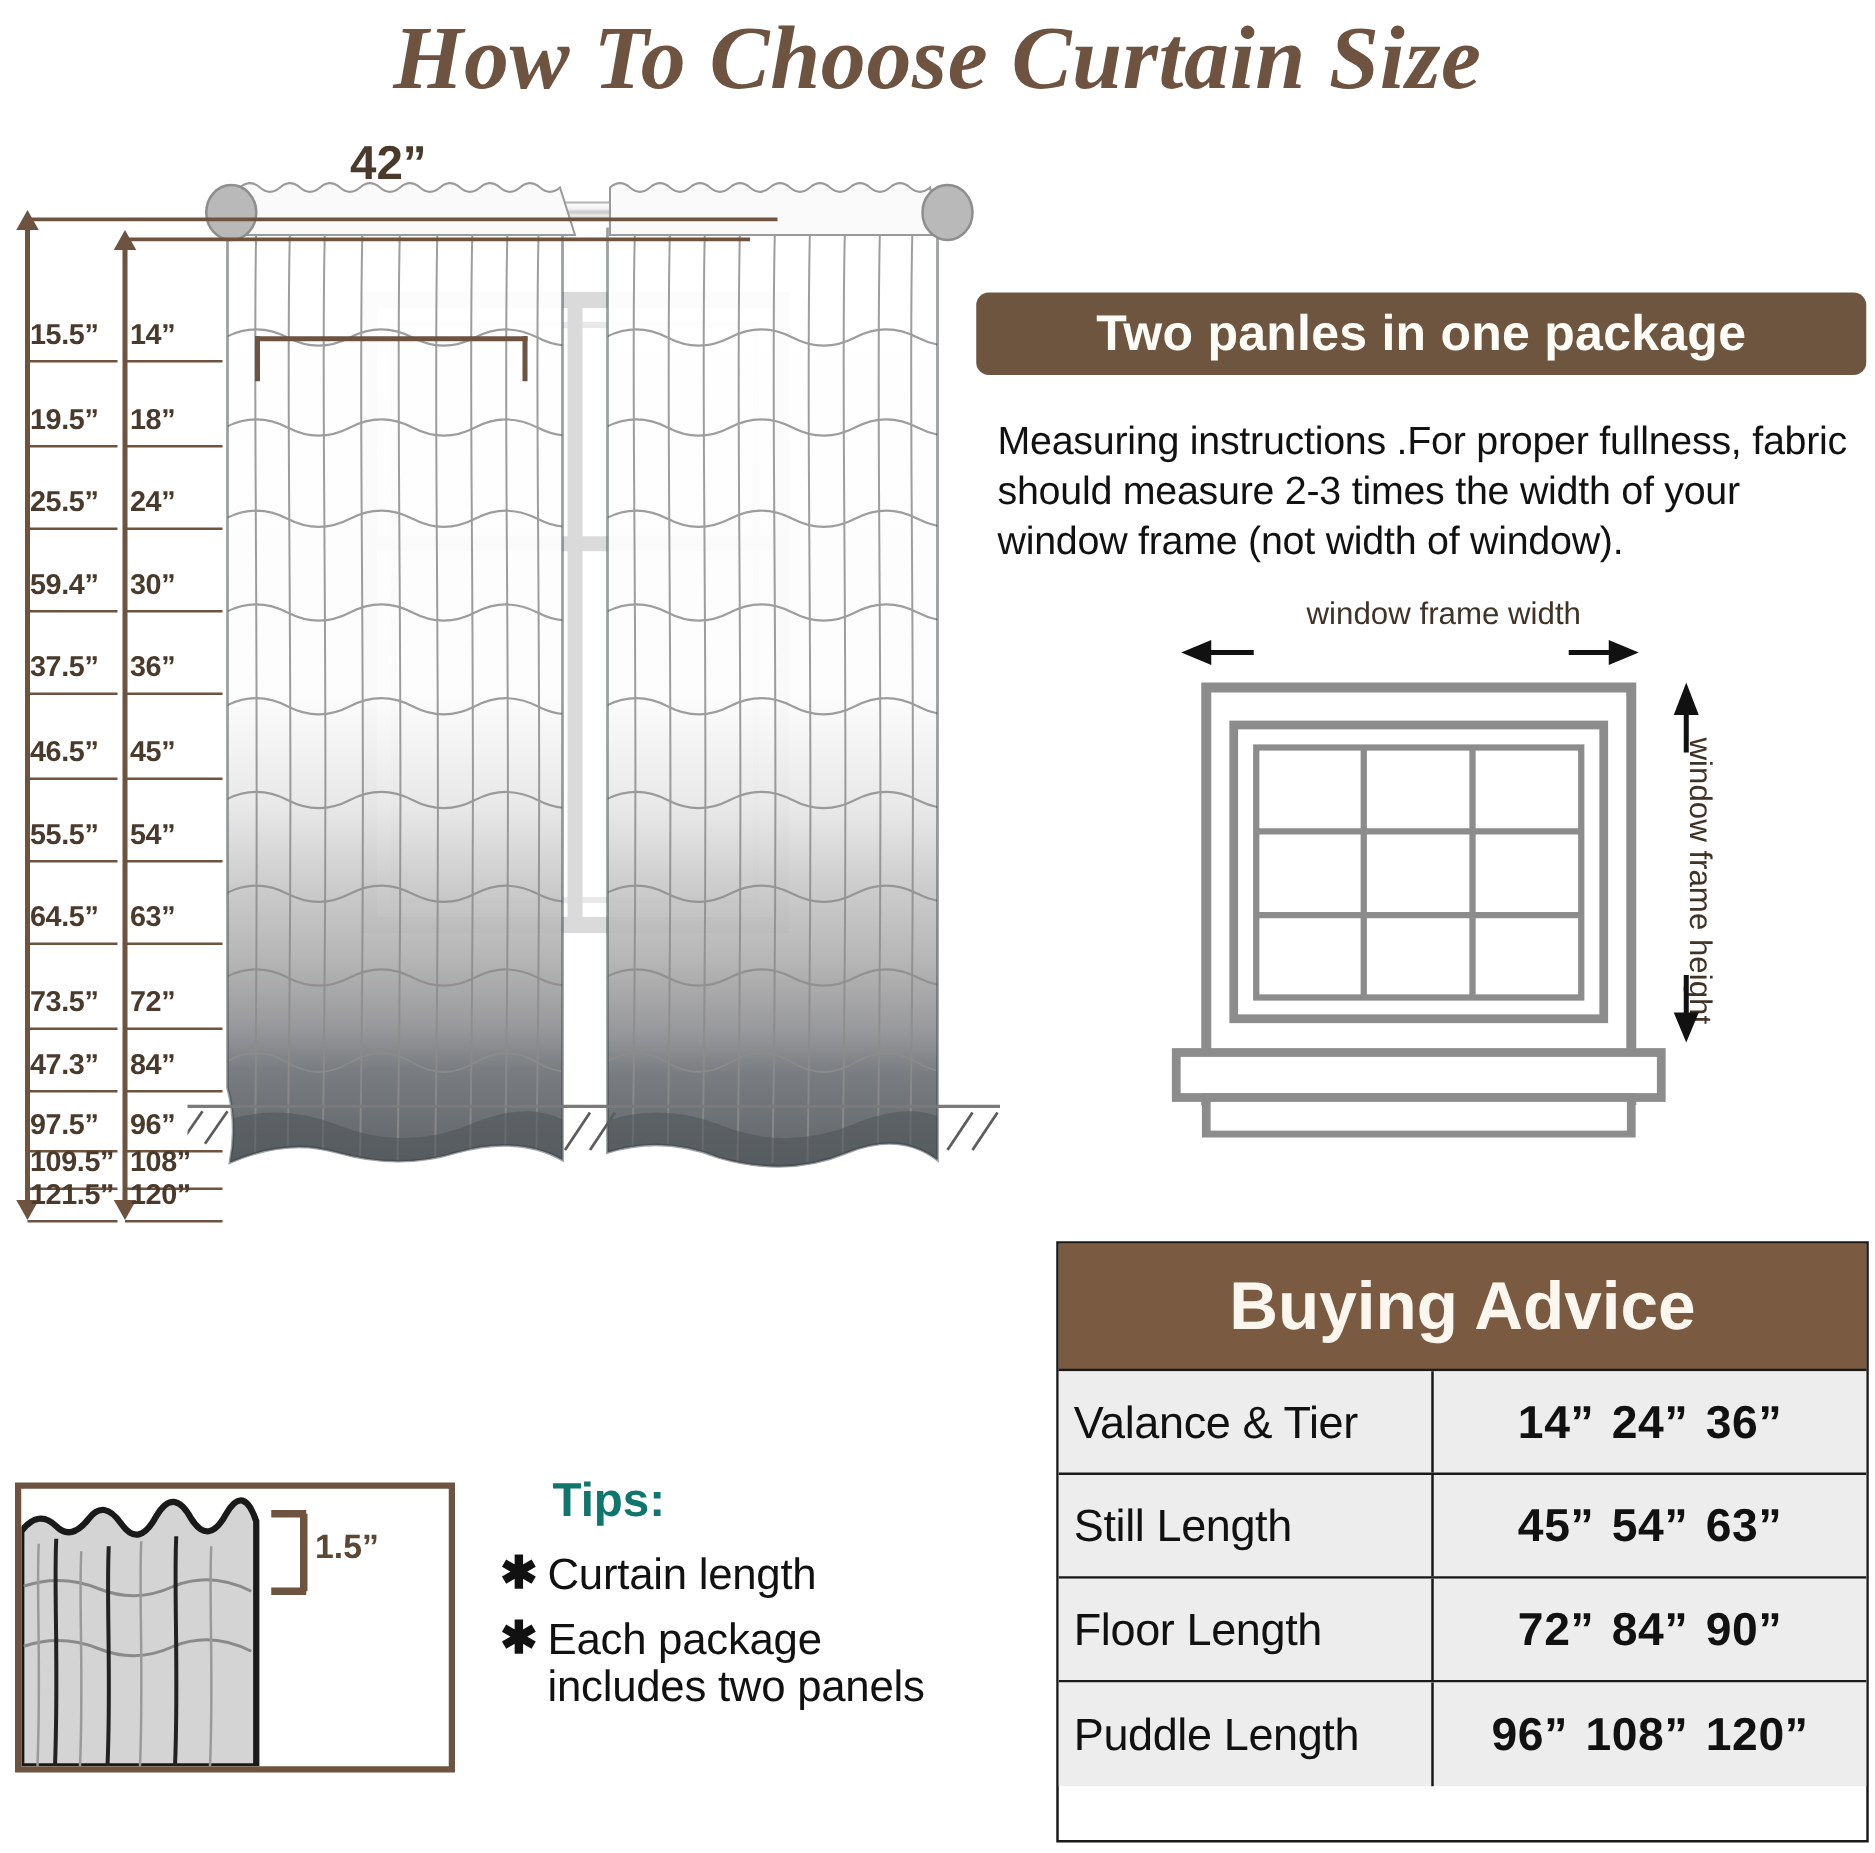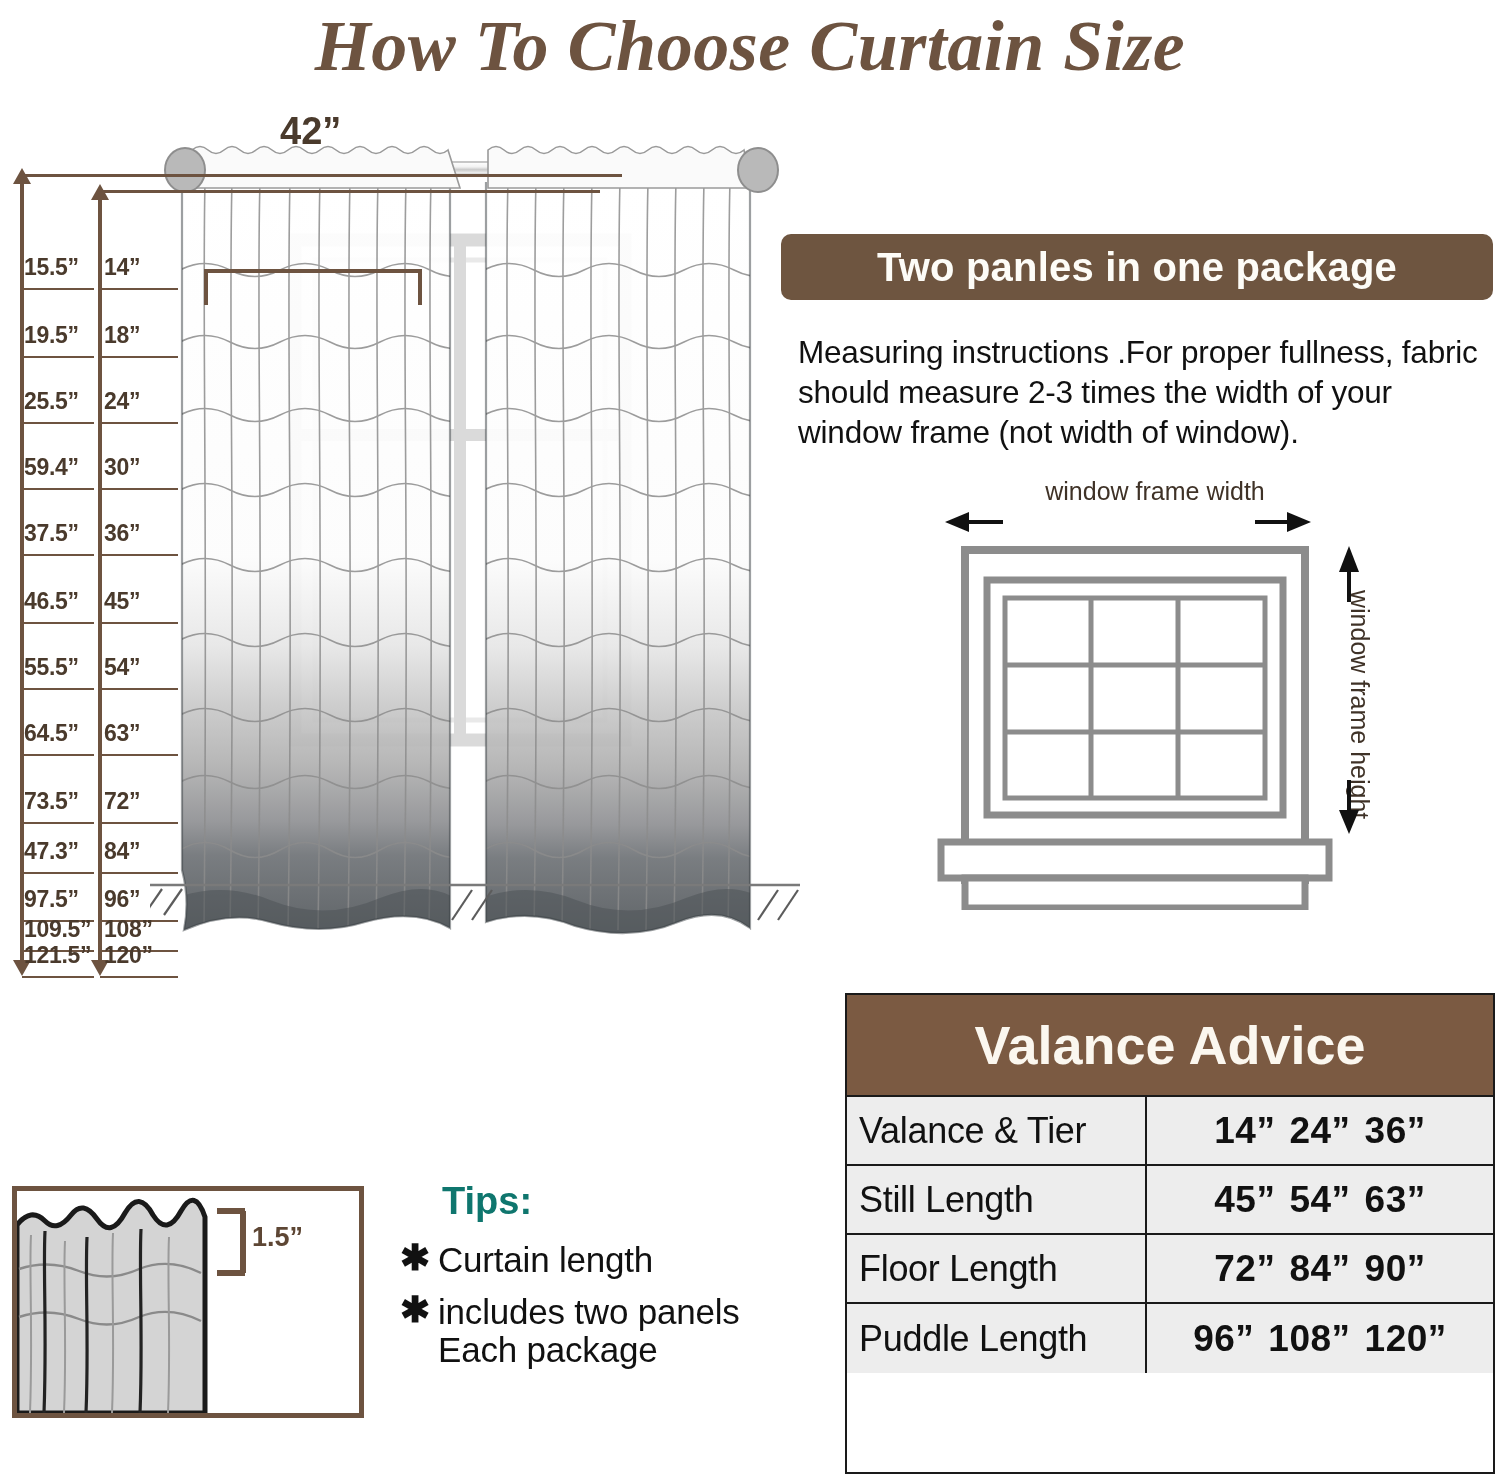"Valance Advice" div { text: Valance -> Buying }
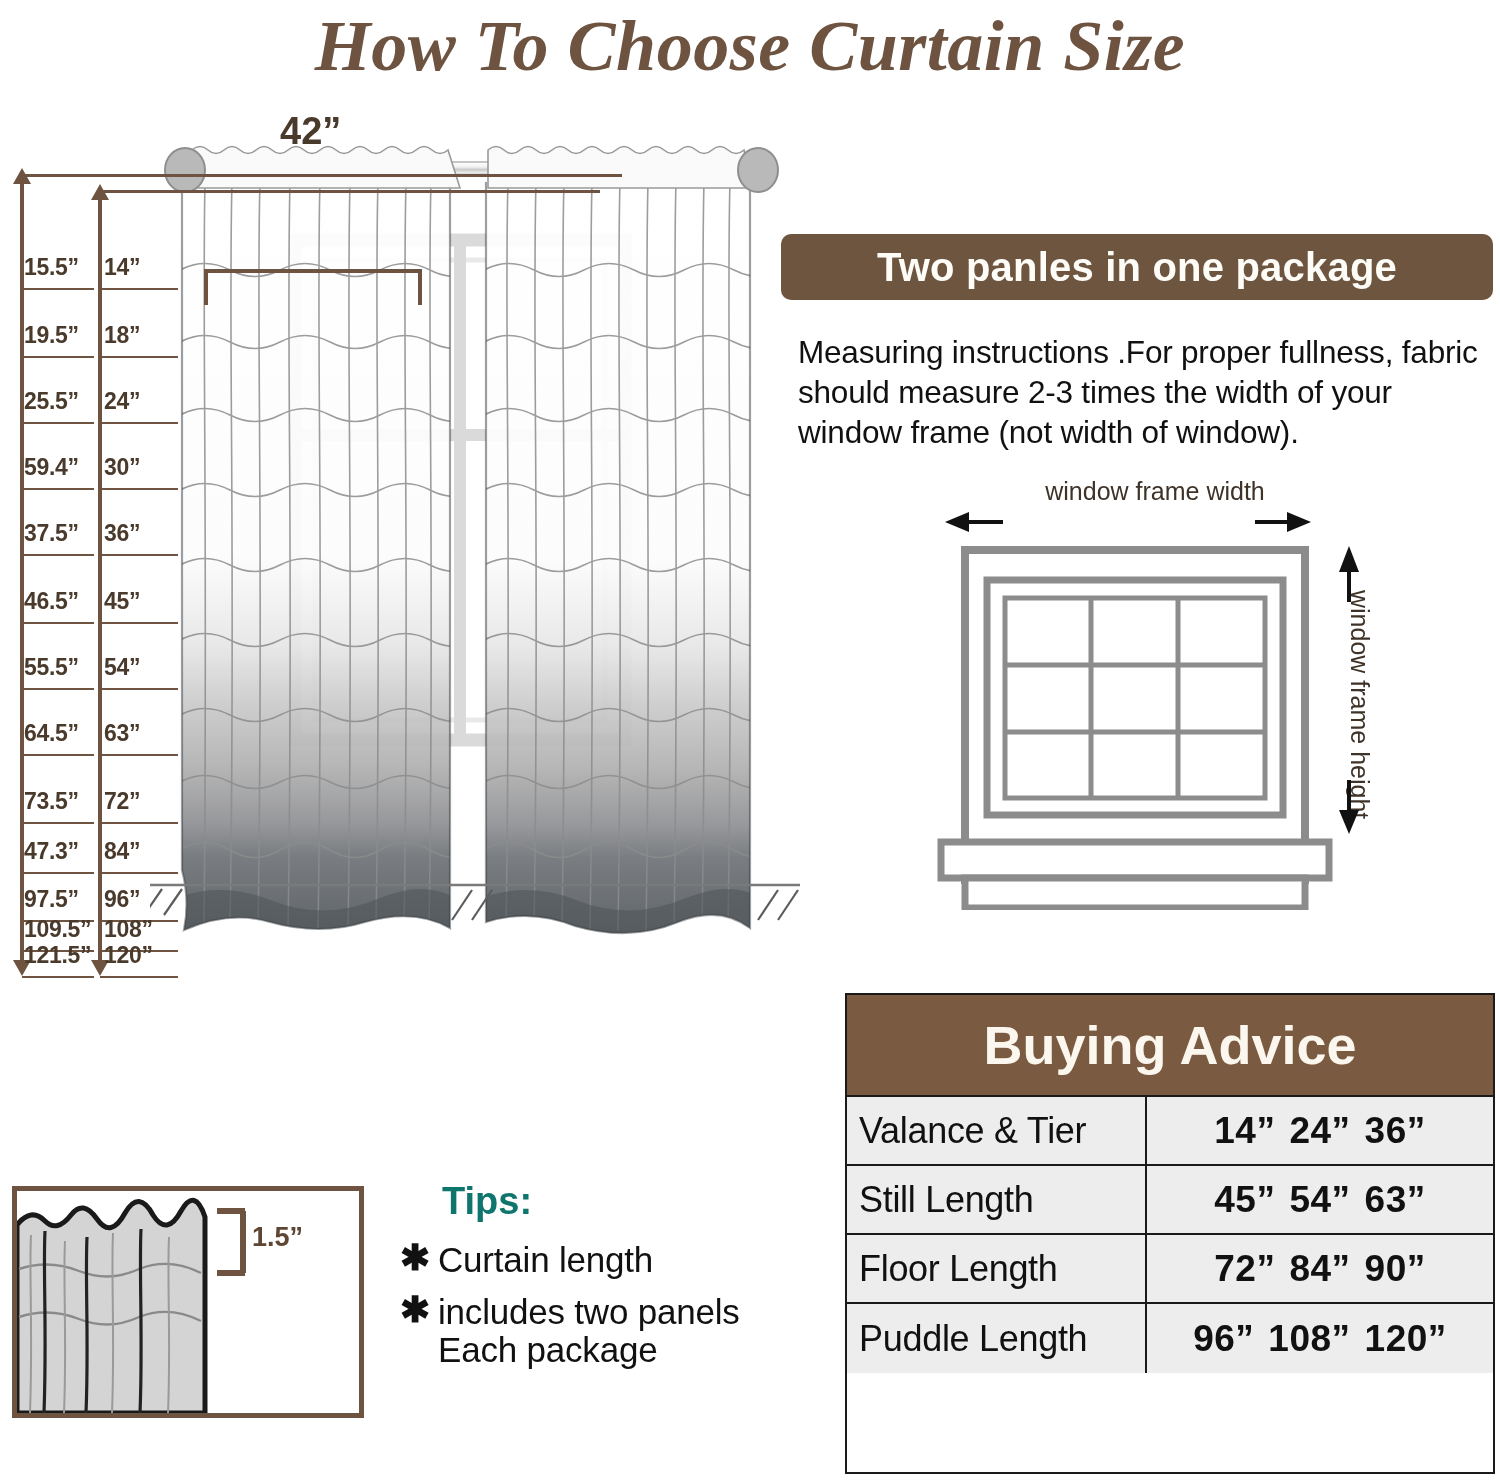"Valance & Tier" .bt-row { height: 69px -> 83px }
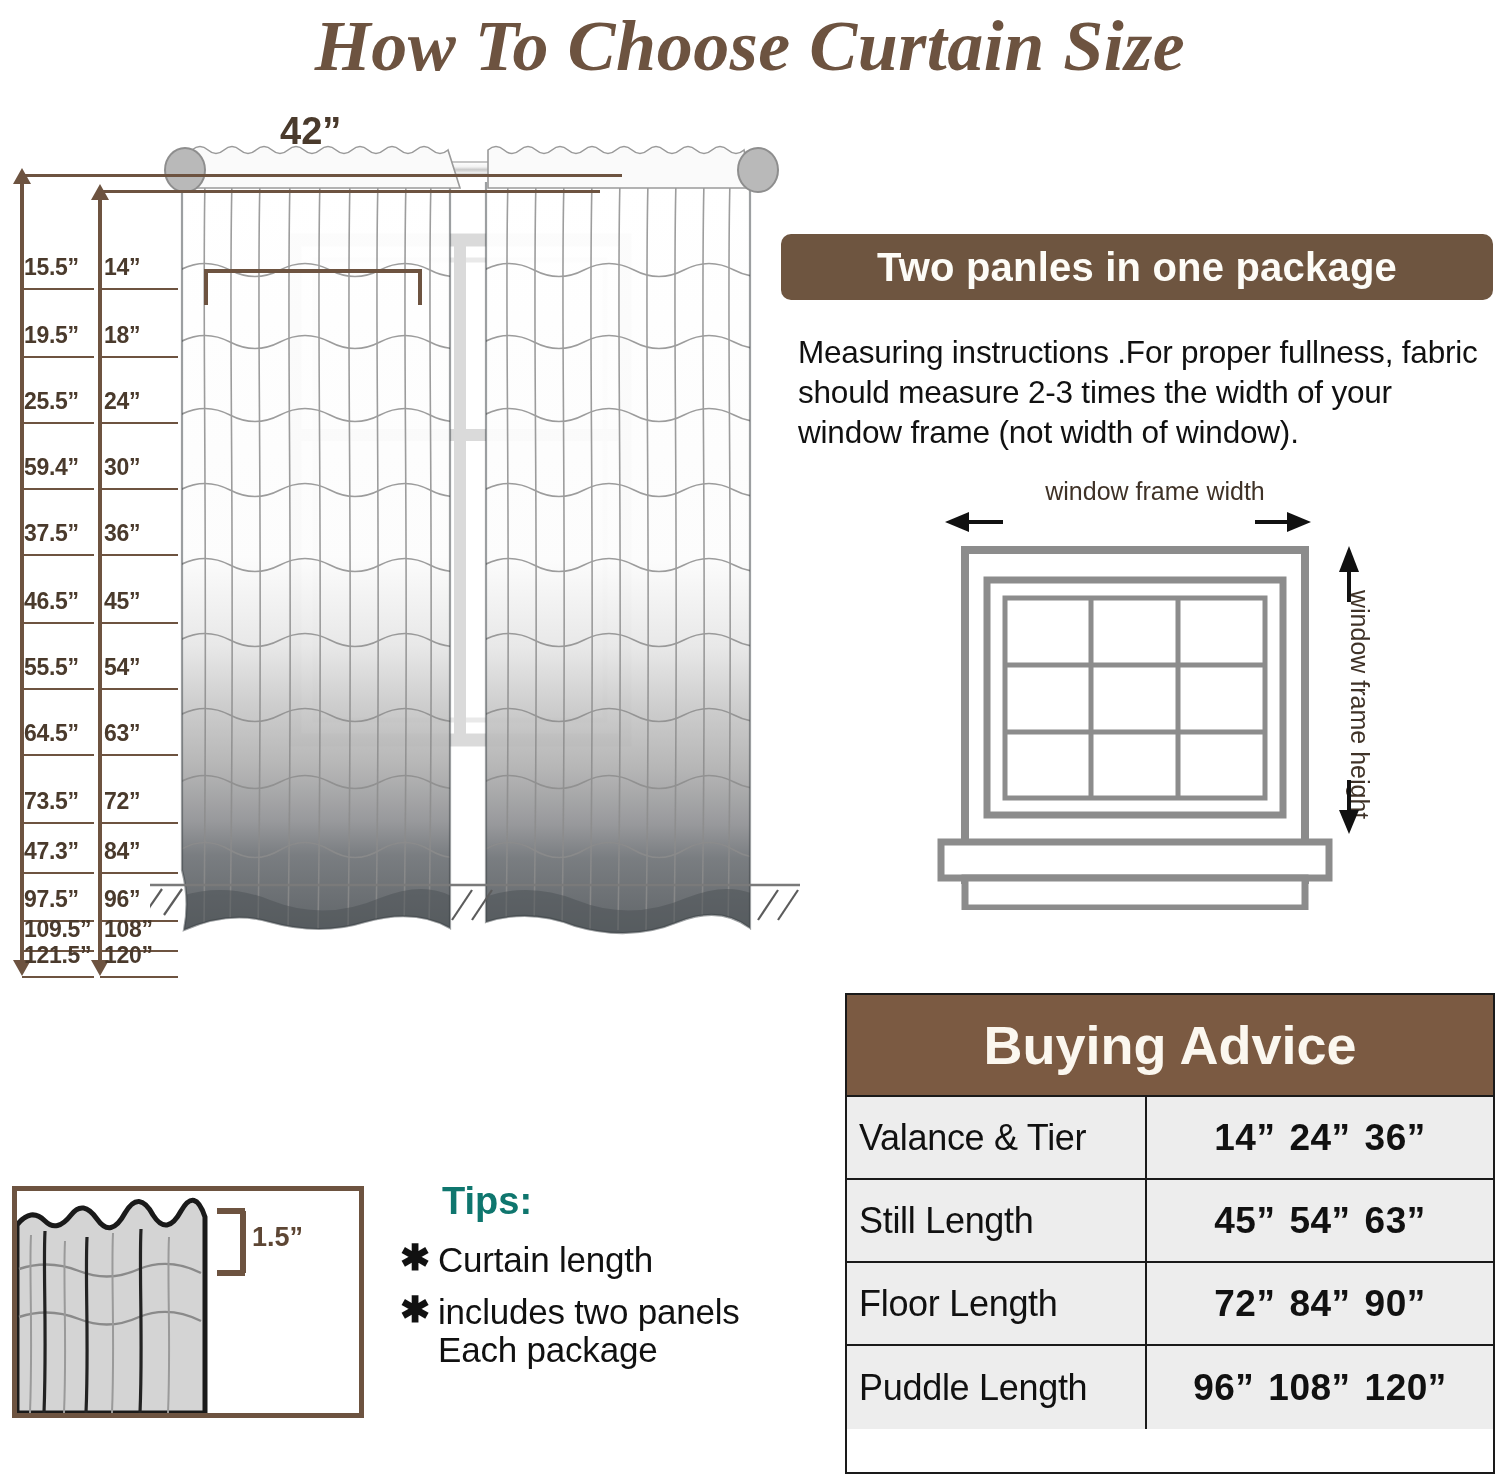"includes two panels" div { order: before "Each package" -> after "Each package" }
